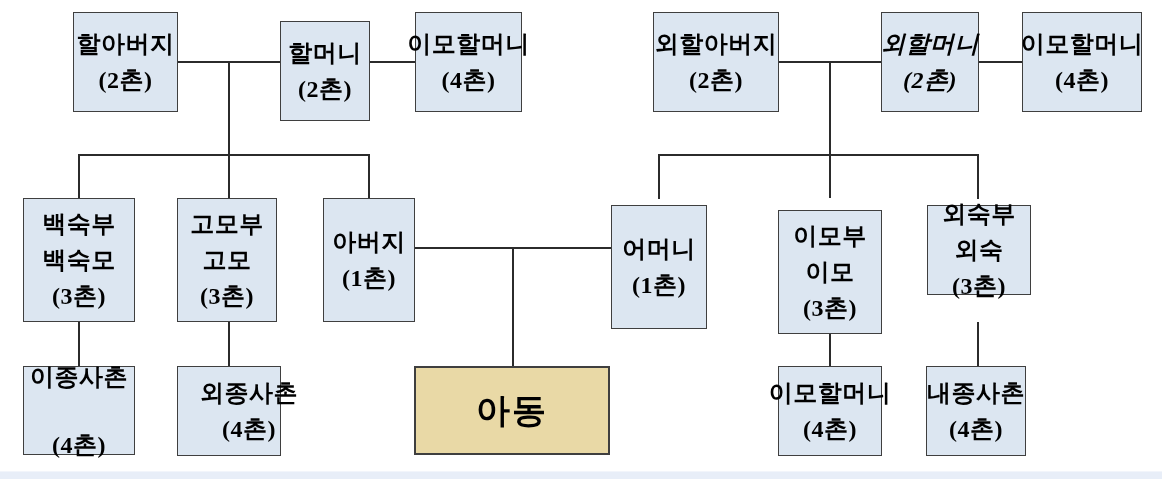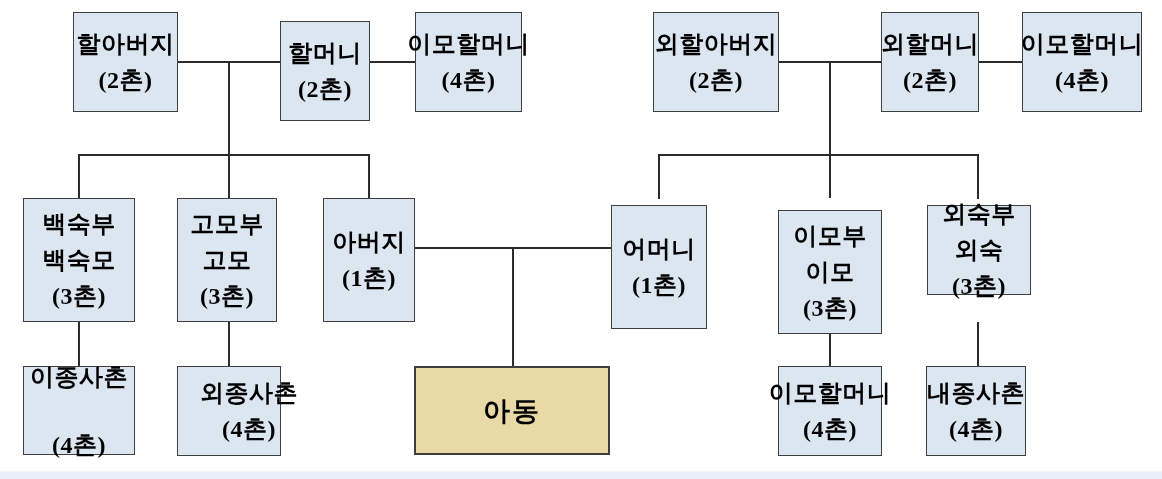"외할머니" div.node { font-style: none -> italic }
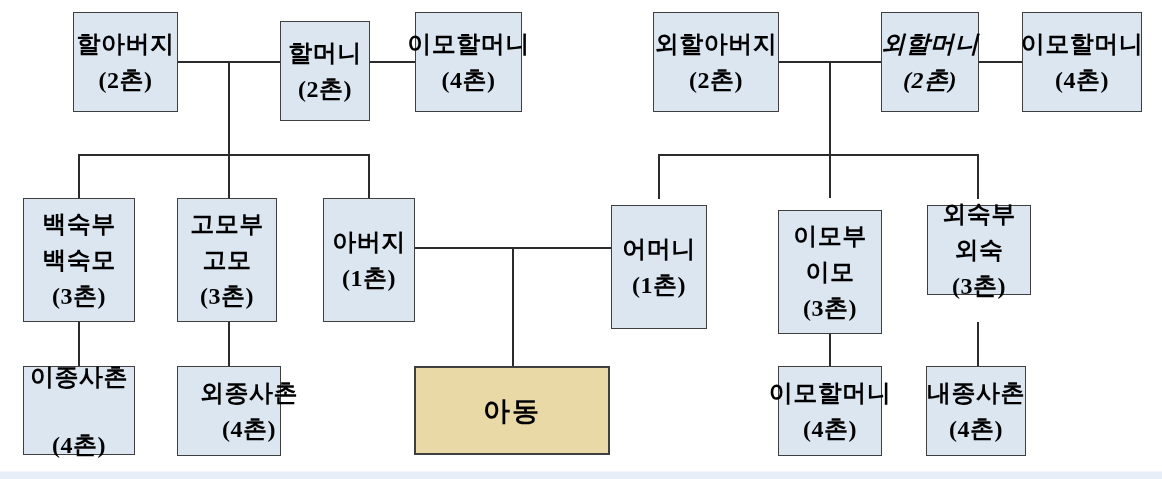"아동" .node.child { font-size: 27px -> 34px }
